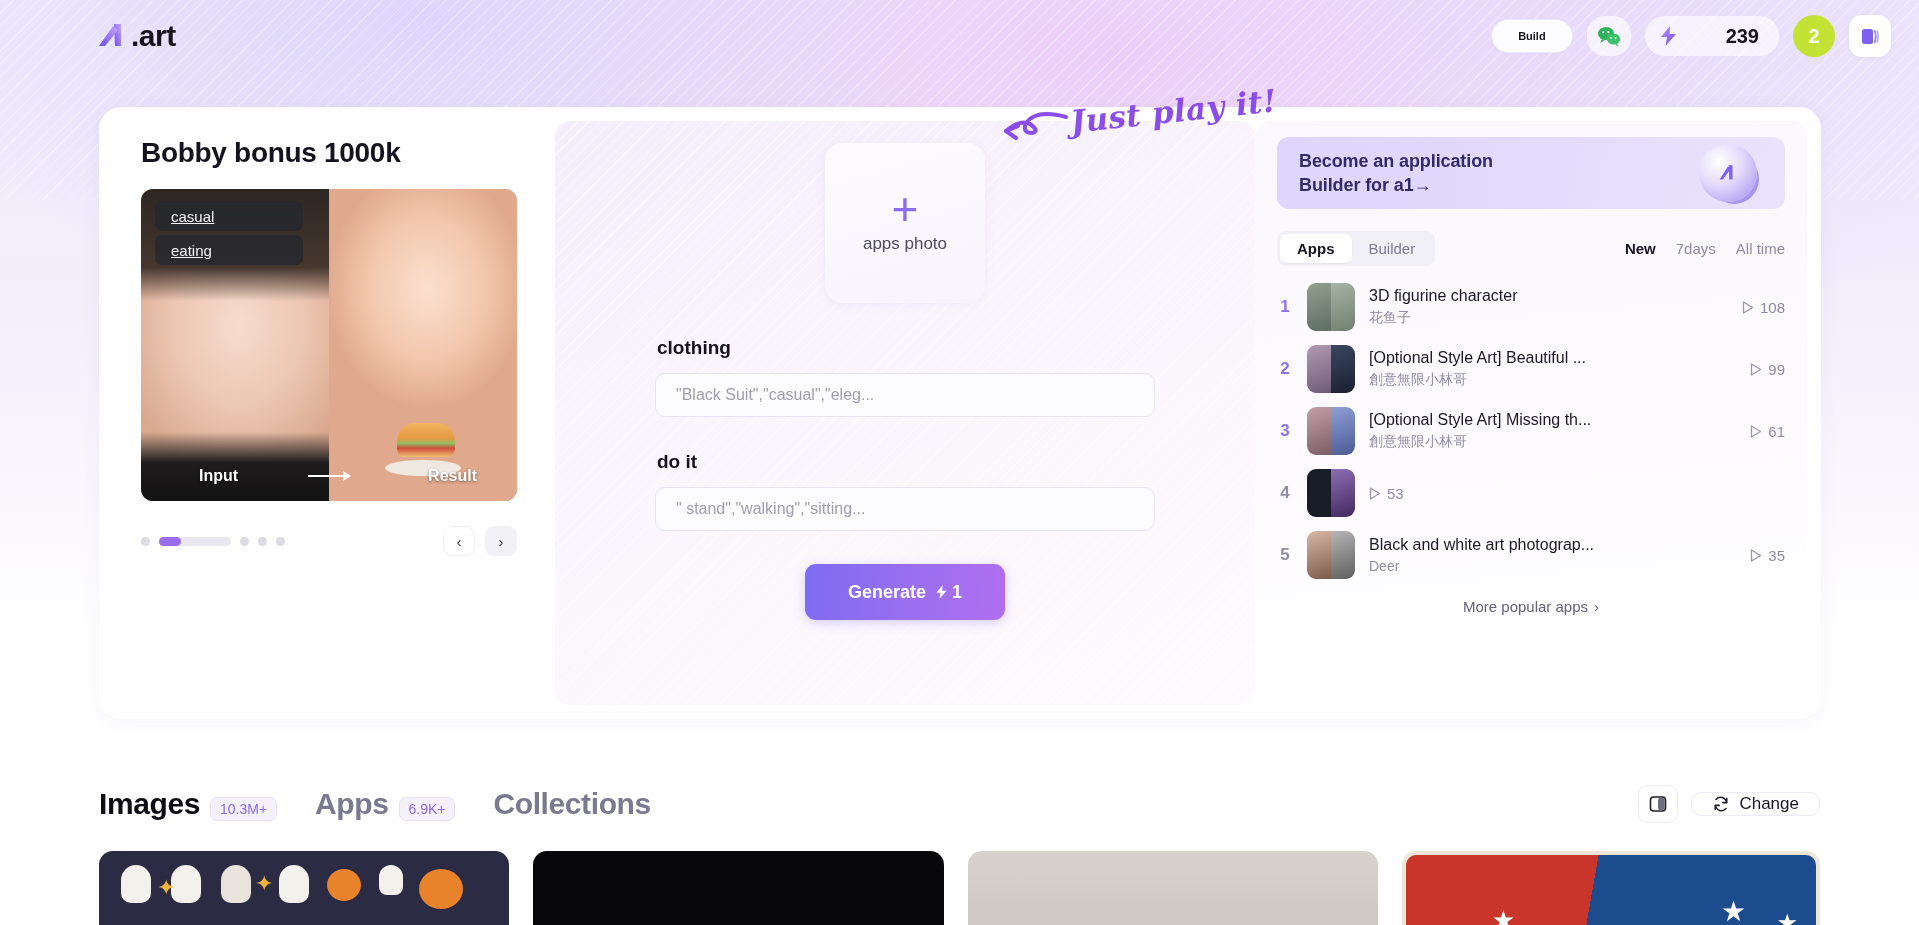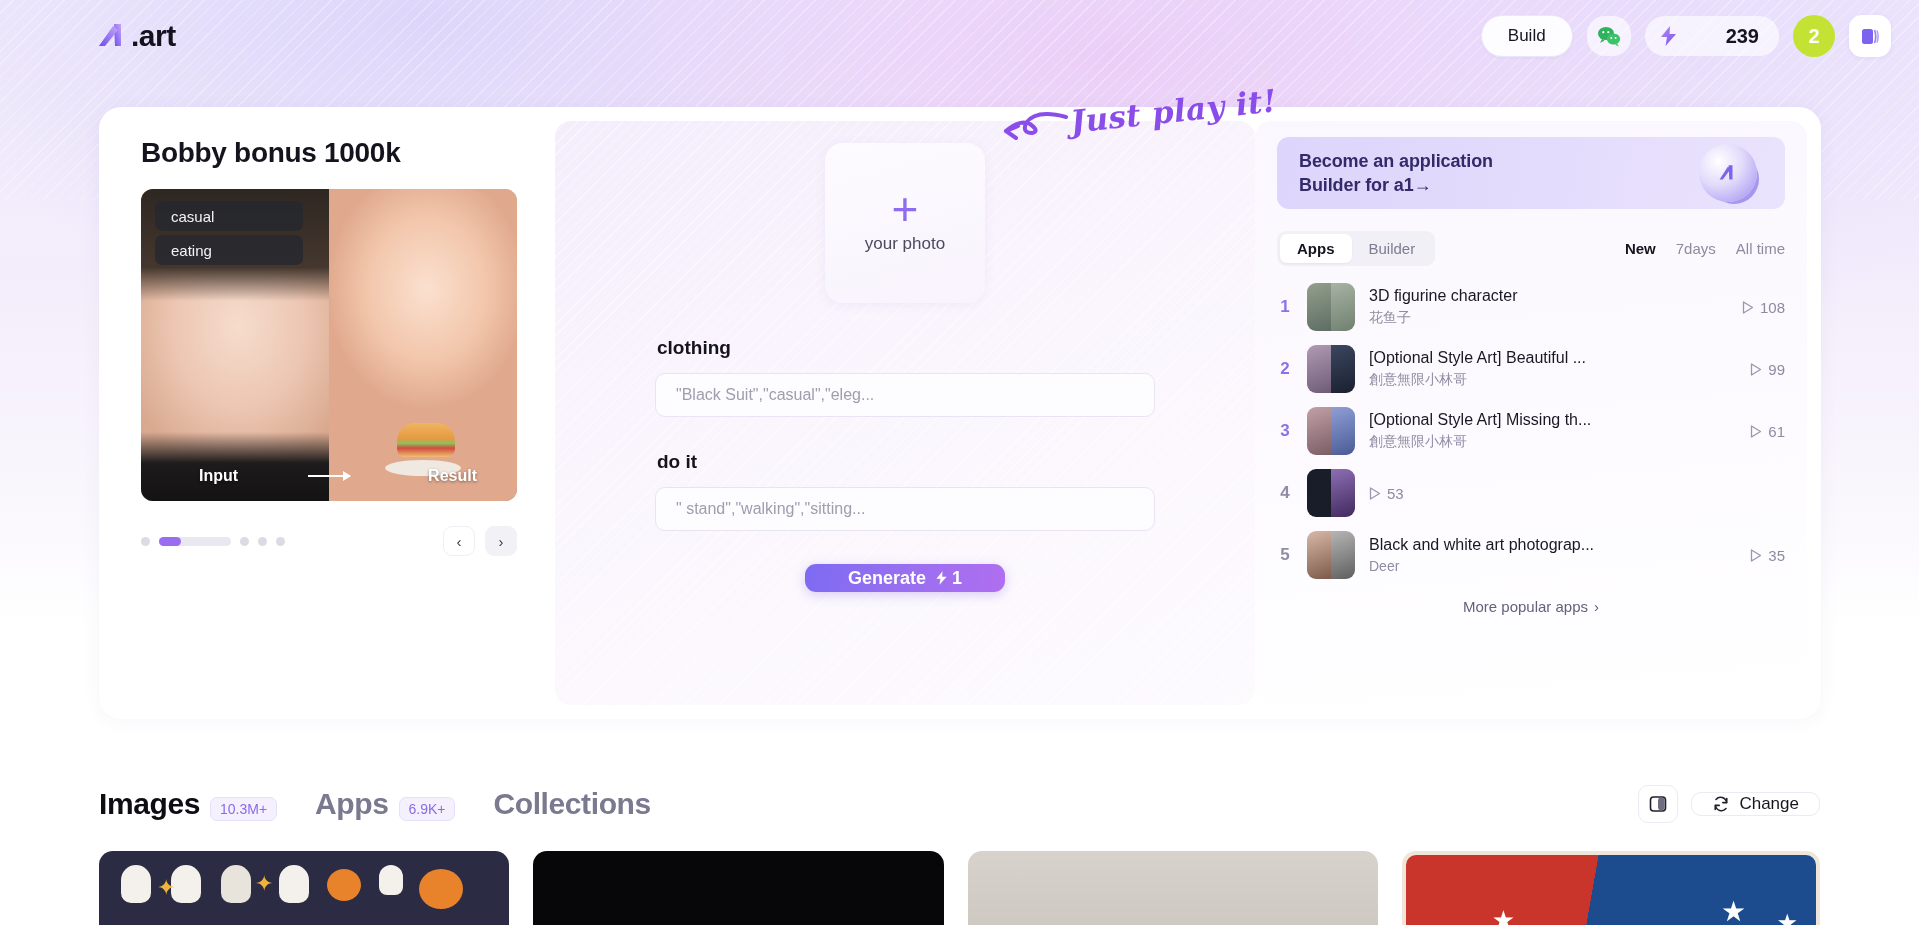"Build" .build-btn { font-size: 17px -> 11px; font-weight: 400 -> 700 }
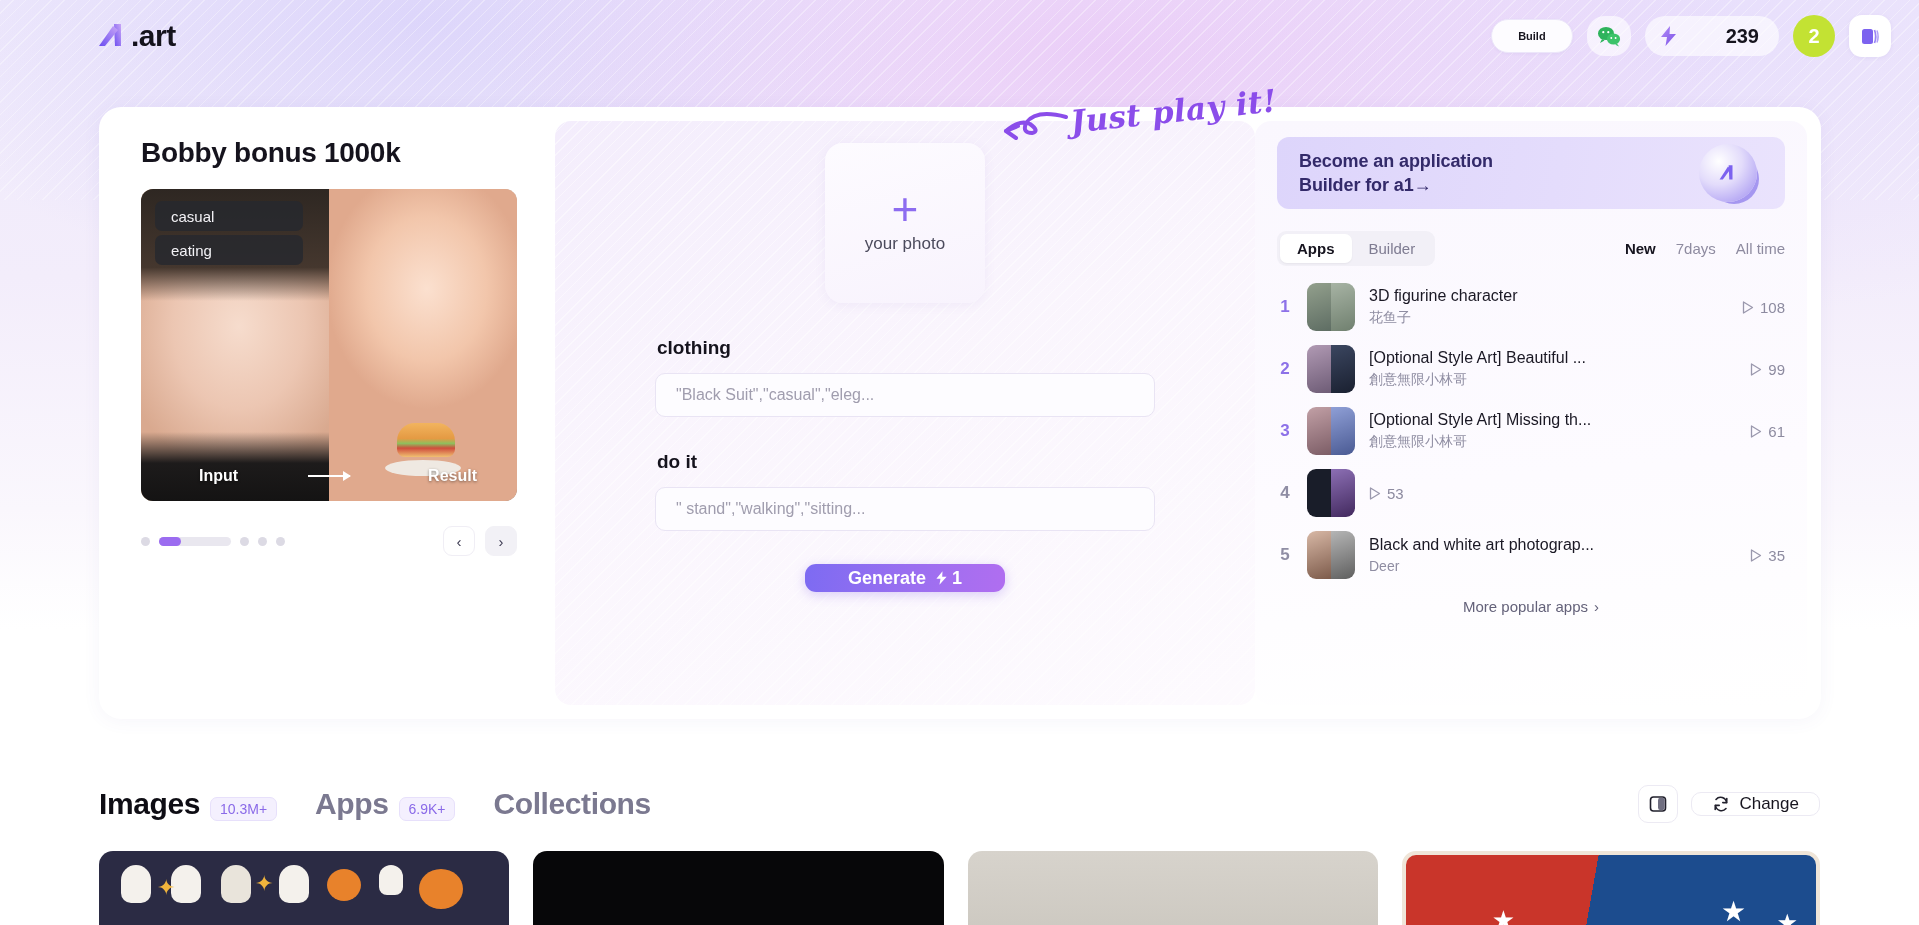"casual" .pv-tag { text-decoration: none -> underline }
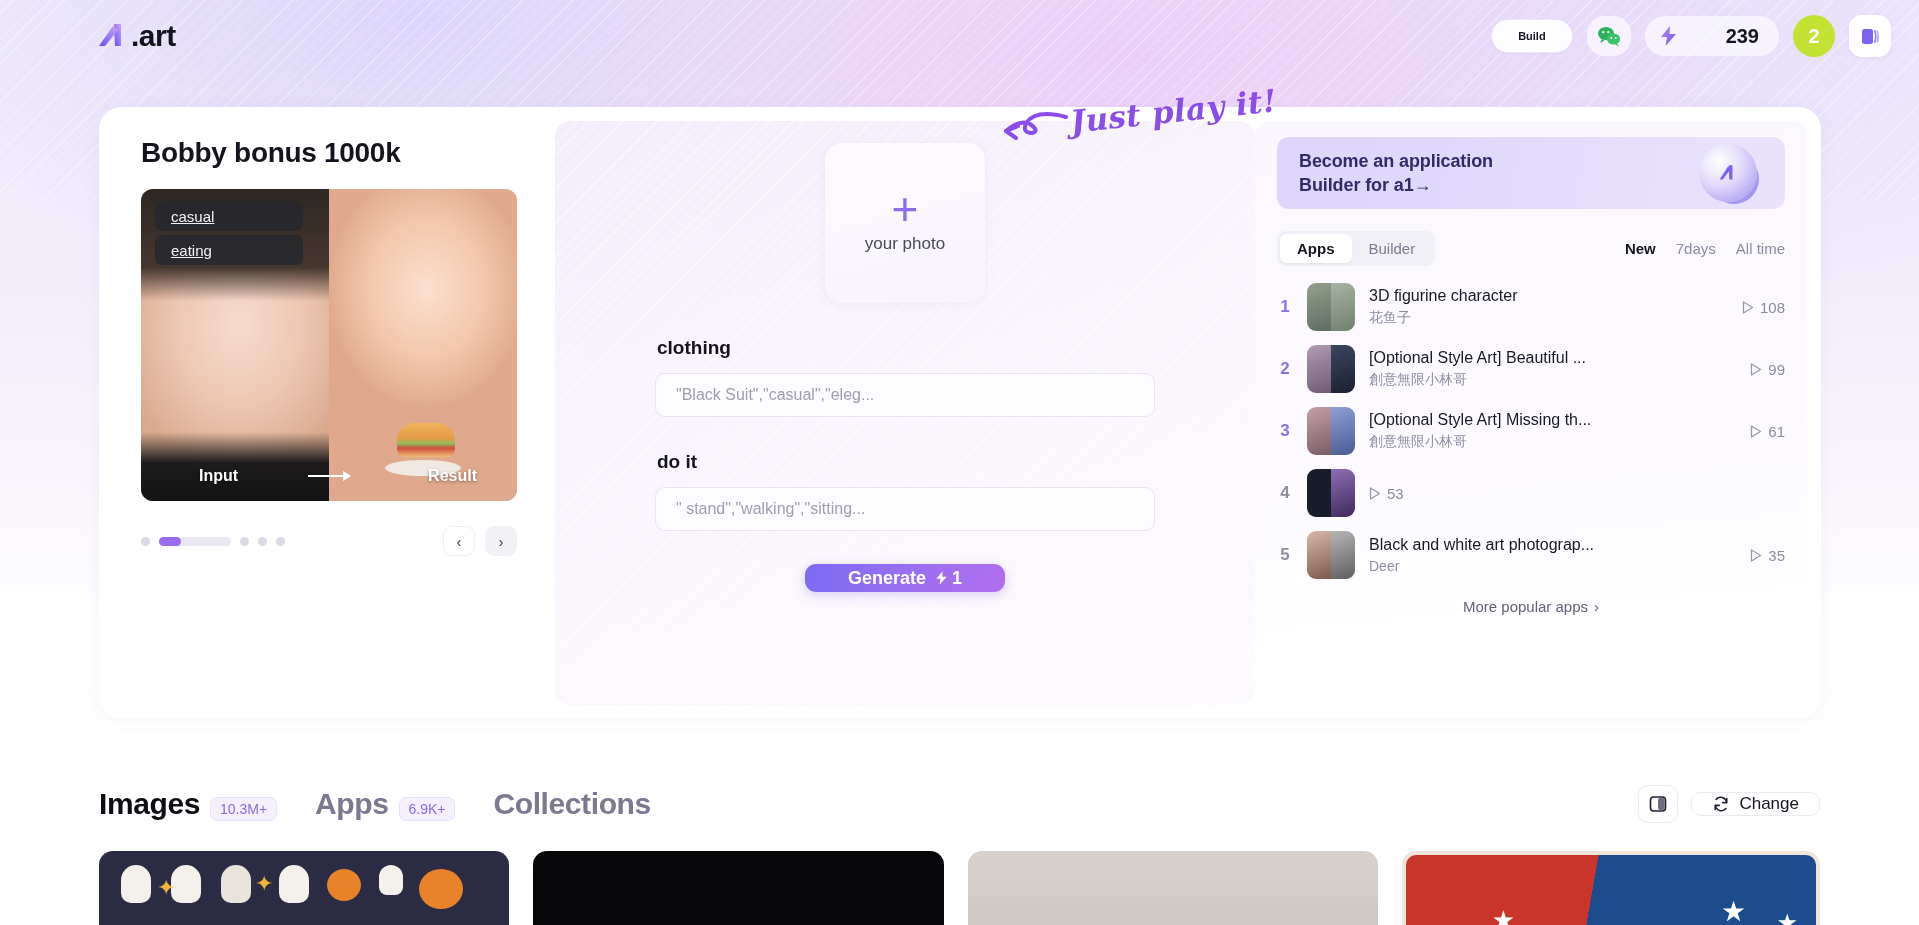"your photo" div.upload-label { text: your -> apps }
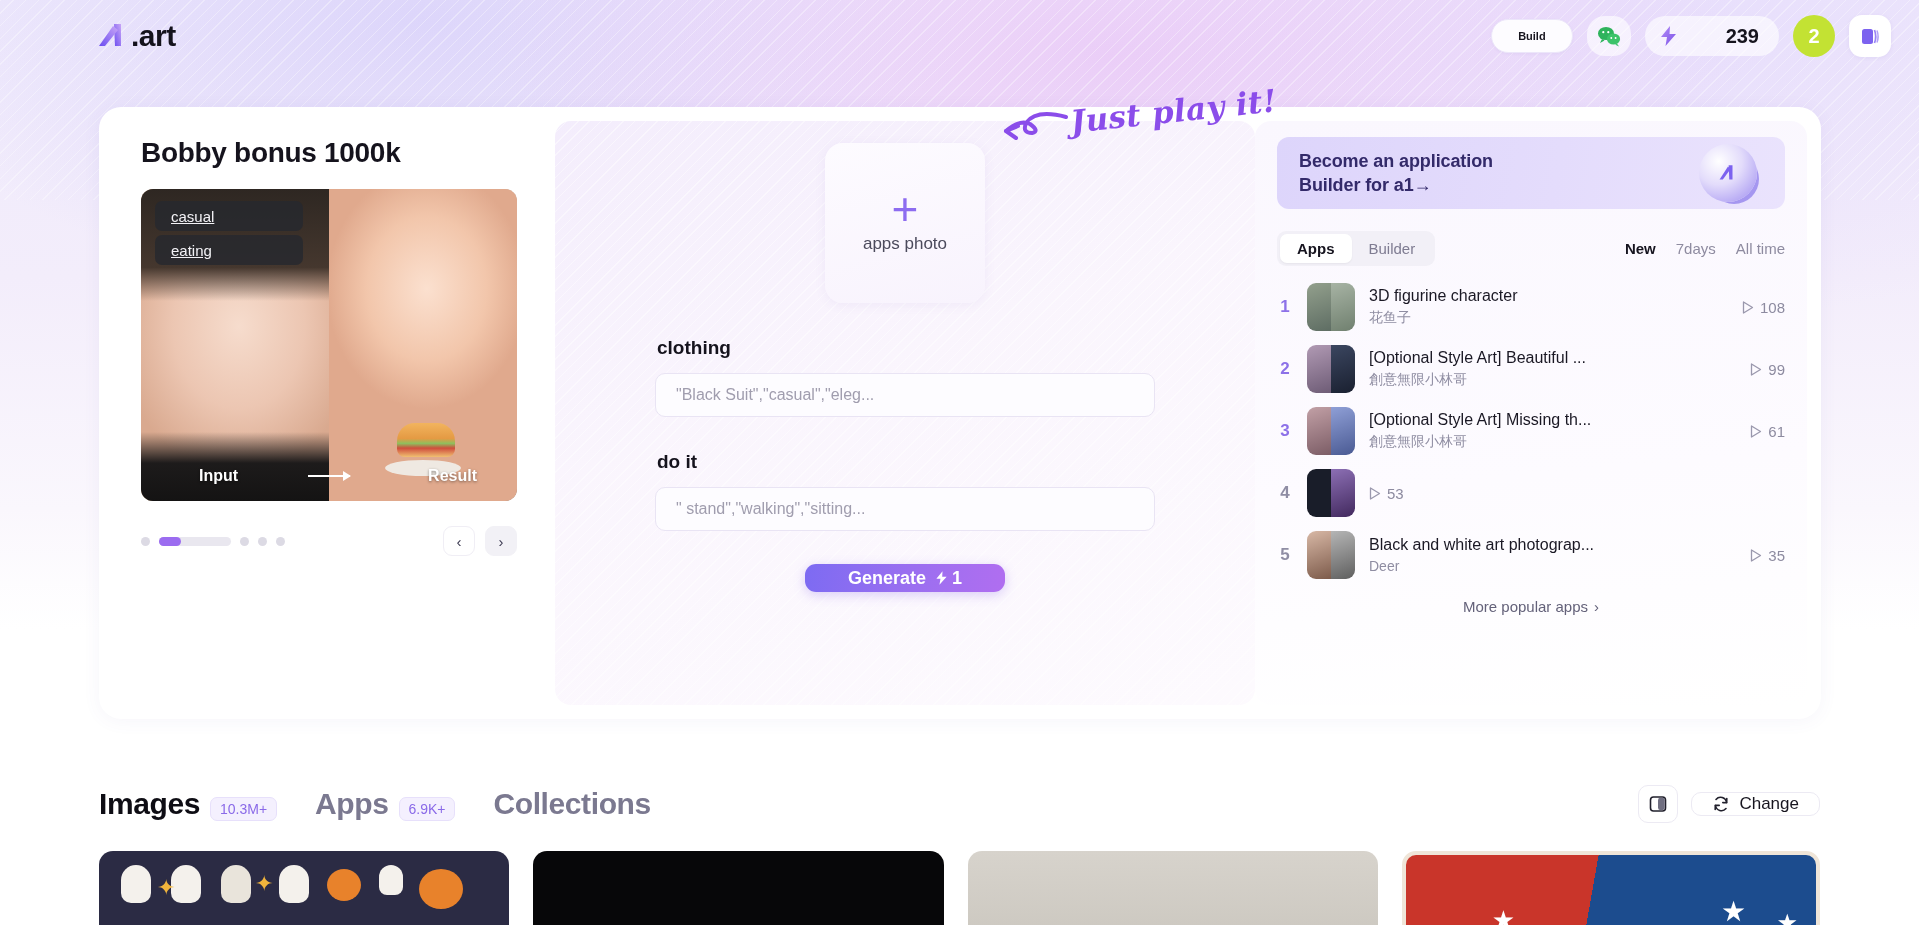"Generate" .gen-btn { height: 28px -> 56px }
